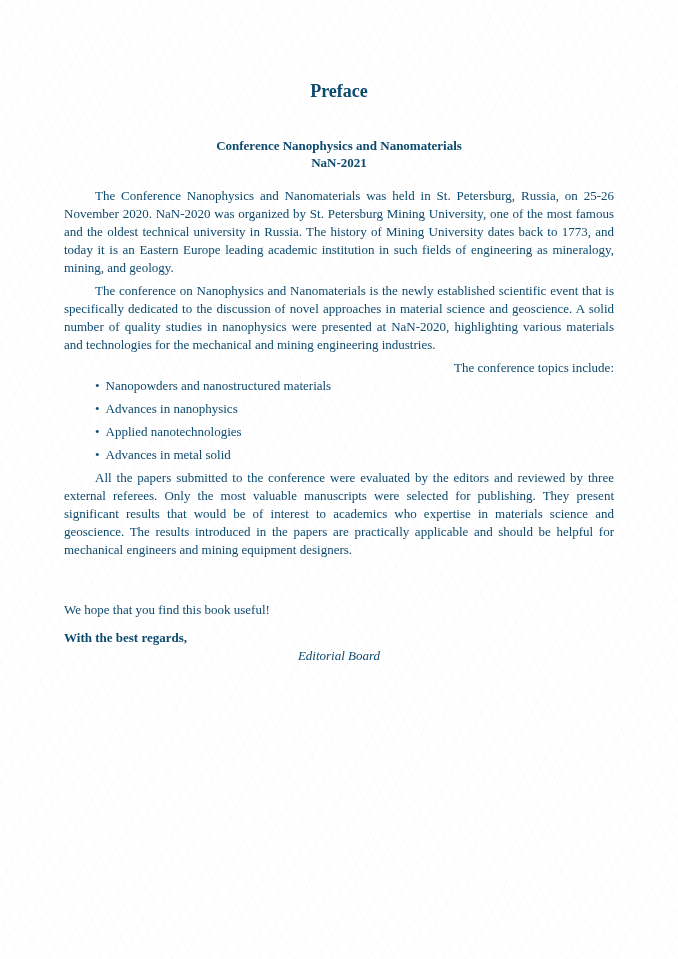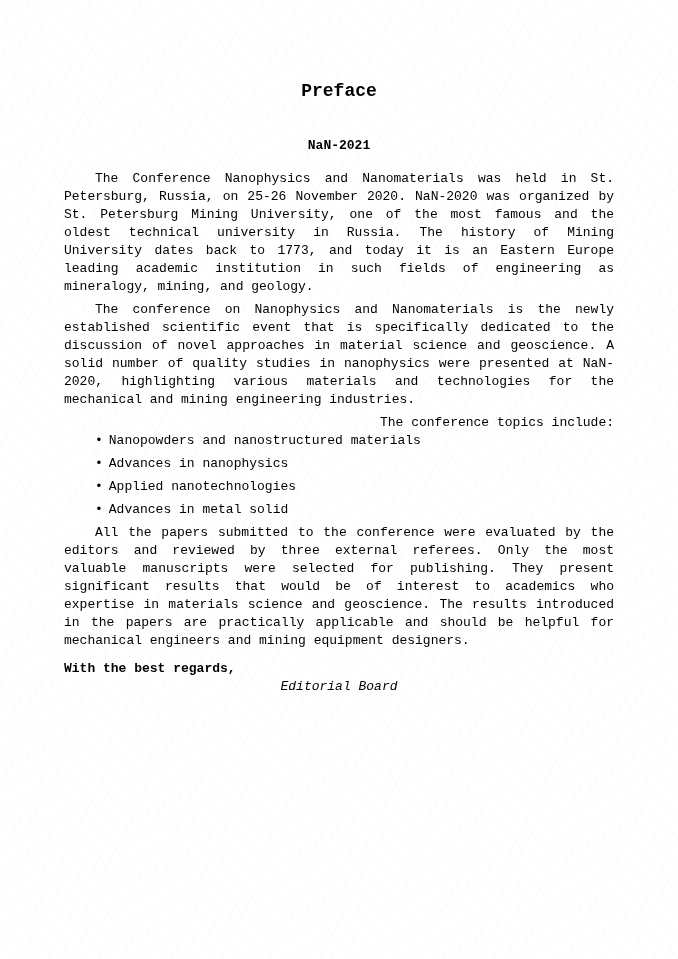"Preface" .page { color: #000000 -> #0c4a6e; font-family: Liberation Mono, monospace -> Liberation Serif, serif }
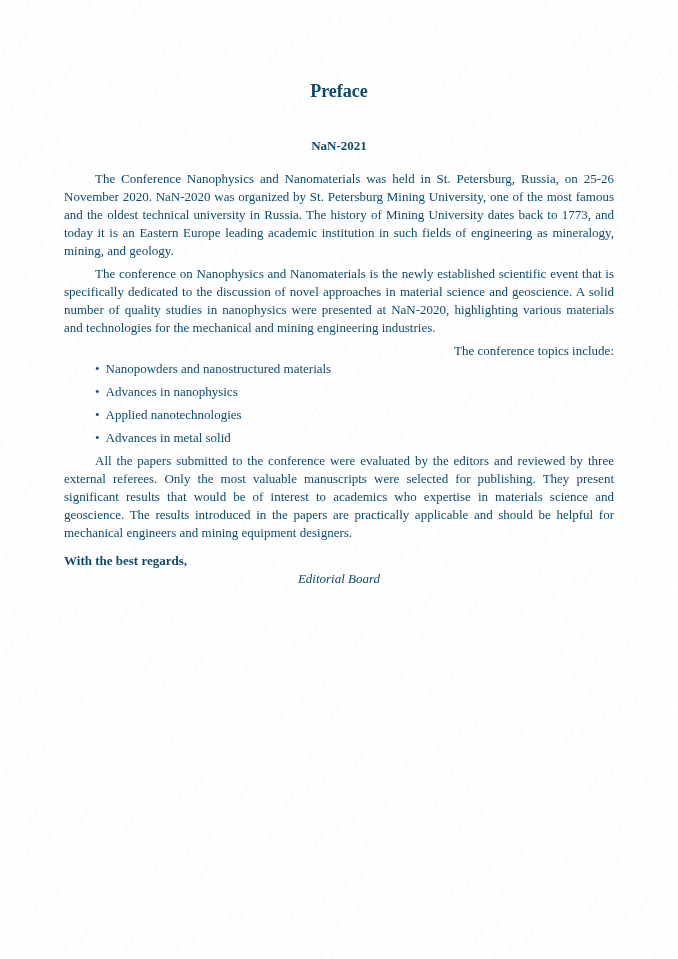"Conference Nanophysics and Nanomaterials" div { html: none -> <div>Conference Nanophysics and Nanomaterials</div> }
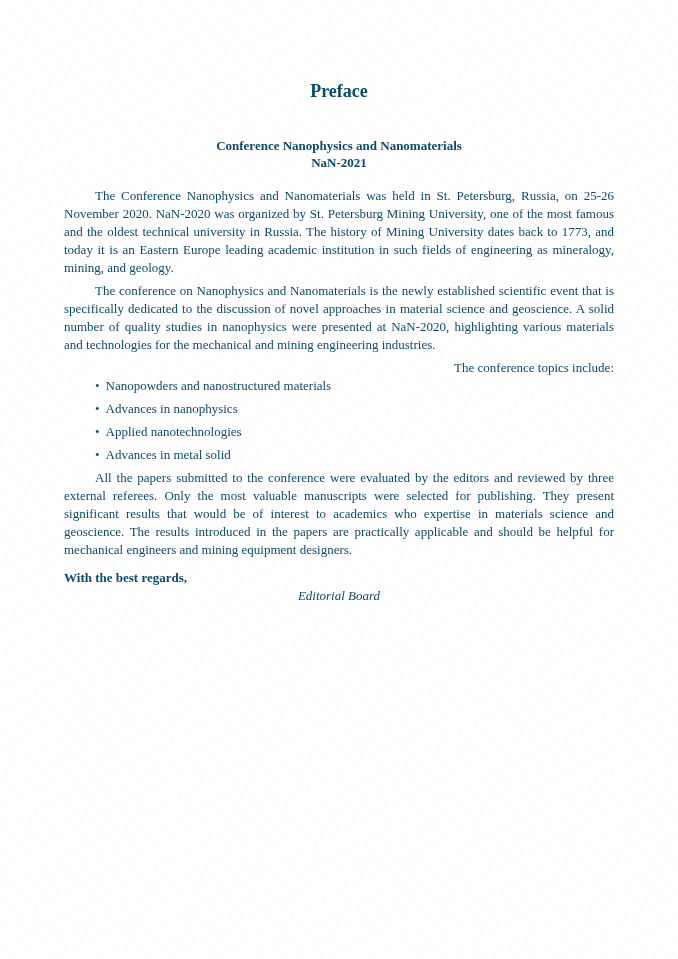"We hope that you find" p.hope-line { html: none -> <p>We hope that you find this book useful!</p> }
